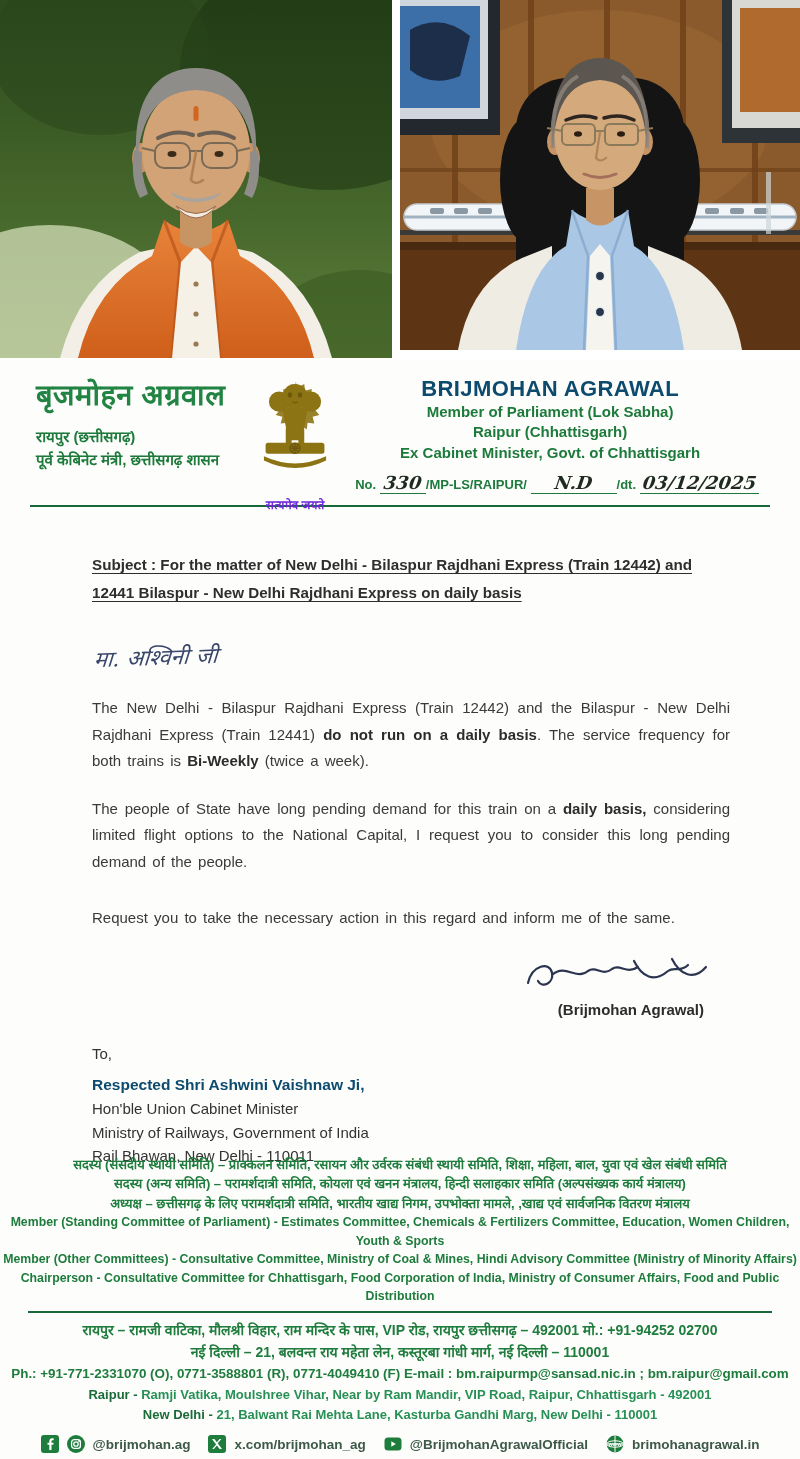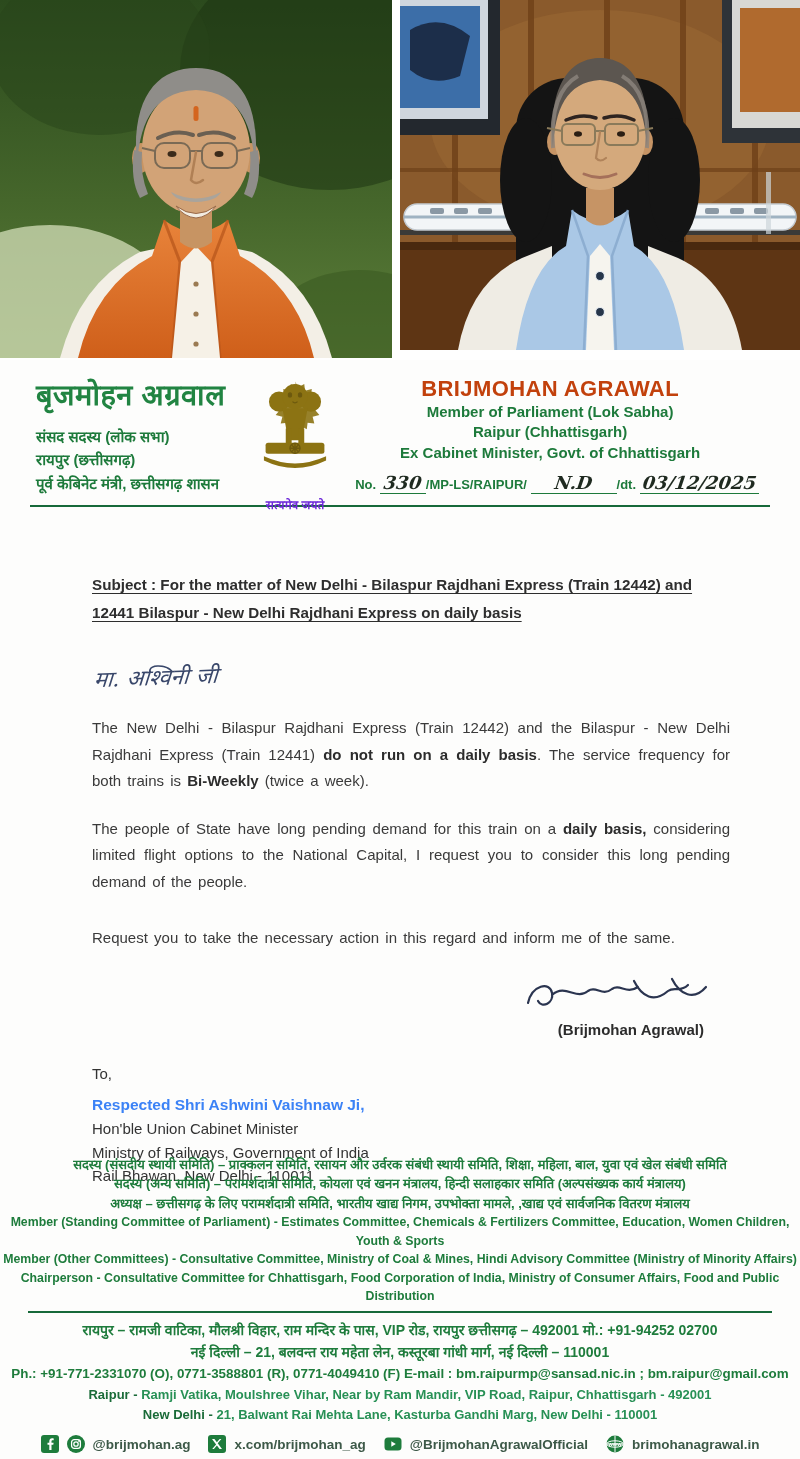"BRIJMOHAN AGRAWAL" .lh-name-en { color: #c2410c -> #0c4a6e }
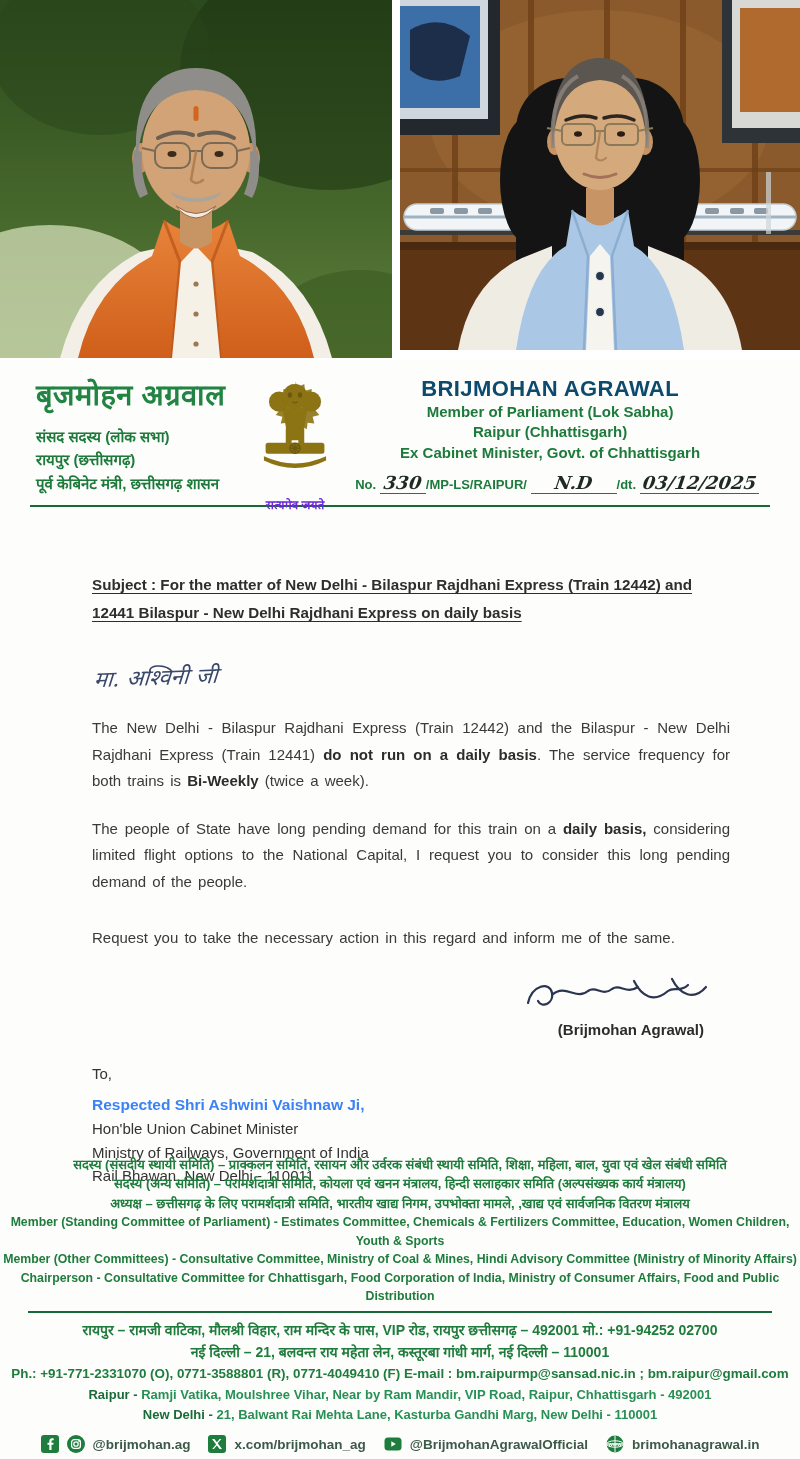"संसद सदस्य (लोक सभा)" div.lh-line-hi { html: <div>संसद सदस्य (लोक सभा)</div> -> none }
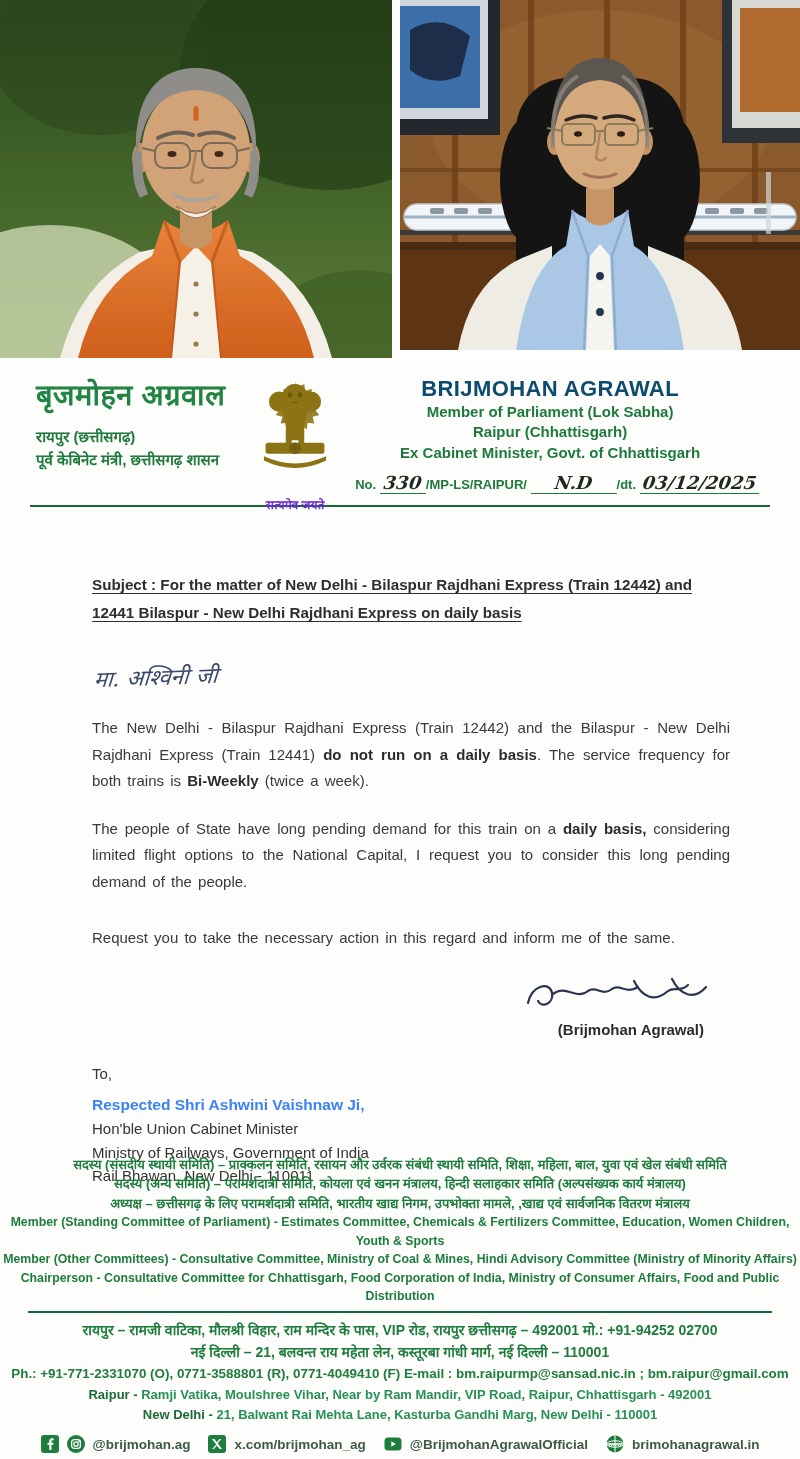"Subject : For the matter" .body { padding: 64px 70px 0 92px -> 44px 70px 0 92px }
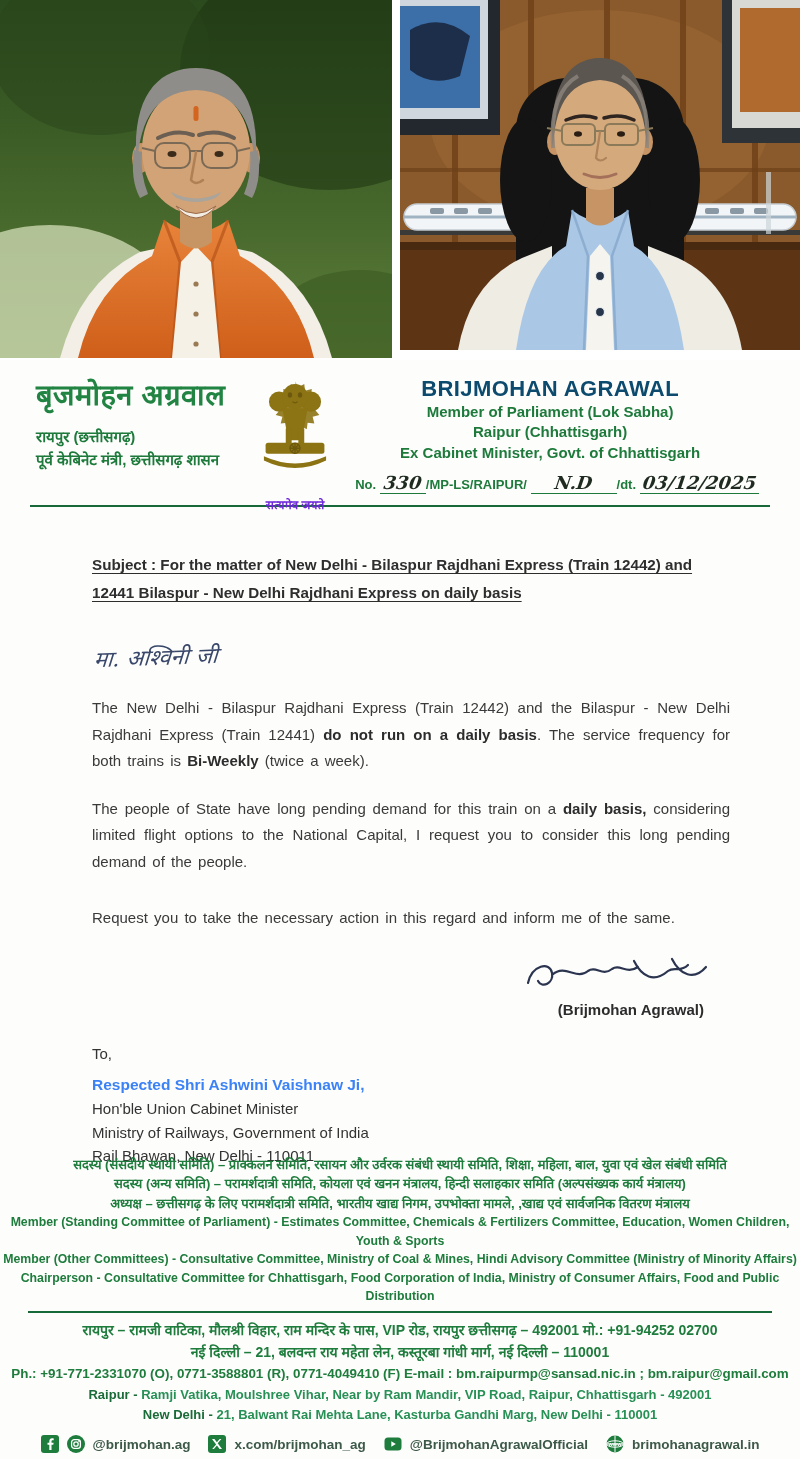"Respected Shri Ashwini Vaishnaw Ji," .to-block .to-name { color: #3b82f6 -> #0c4a6e }
